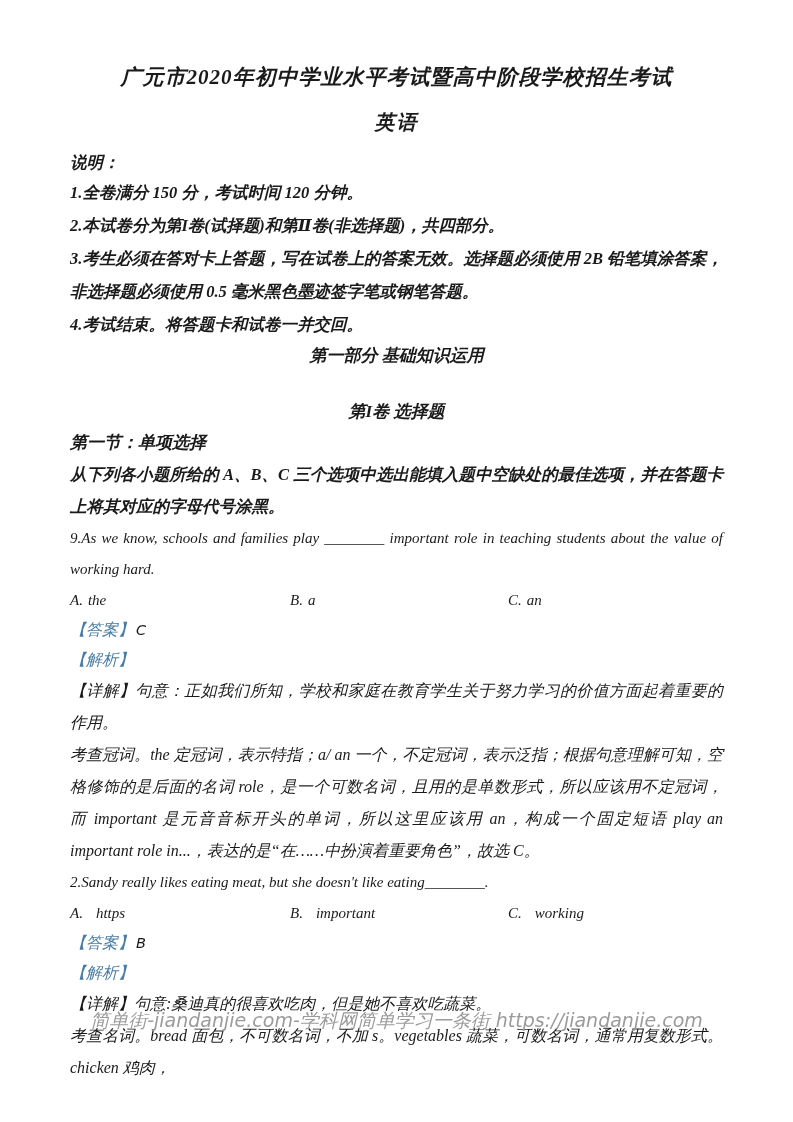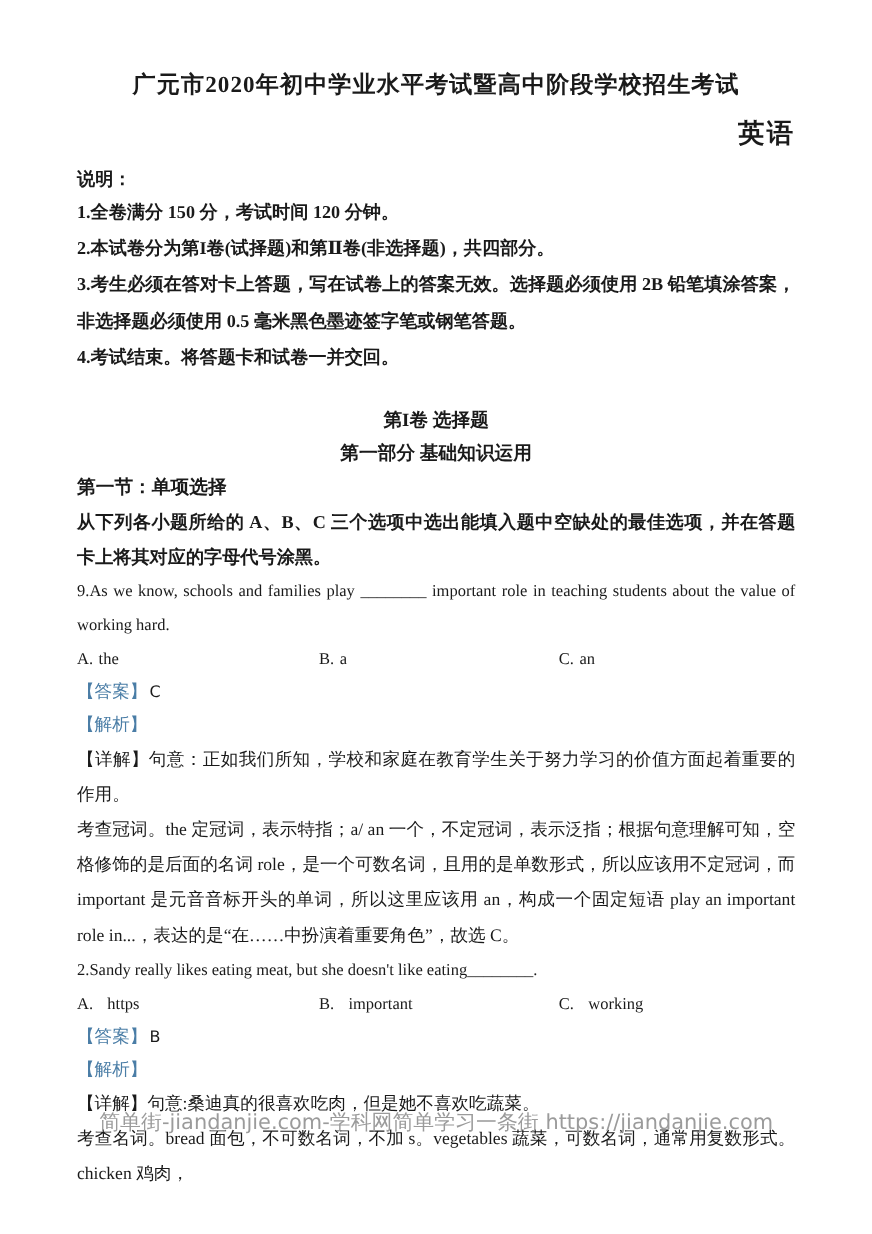"广元市2020年初中学业水平考试暨高中阶段学校招生考试" .page { font-style: none -> italic }
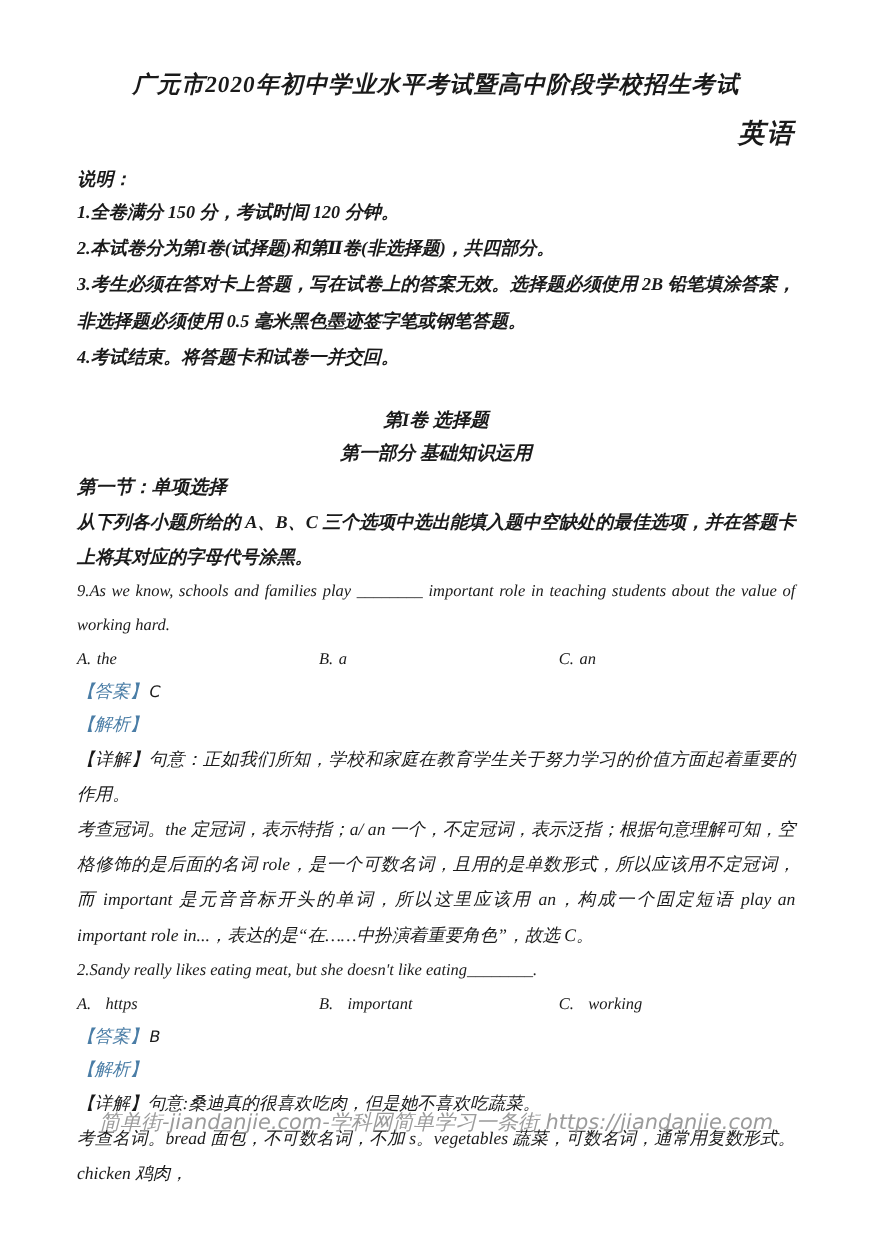"英语" .subject { font-size: 24px -> 20px; text-align: right -> center }
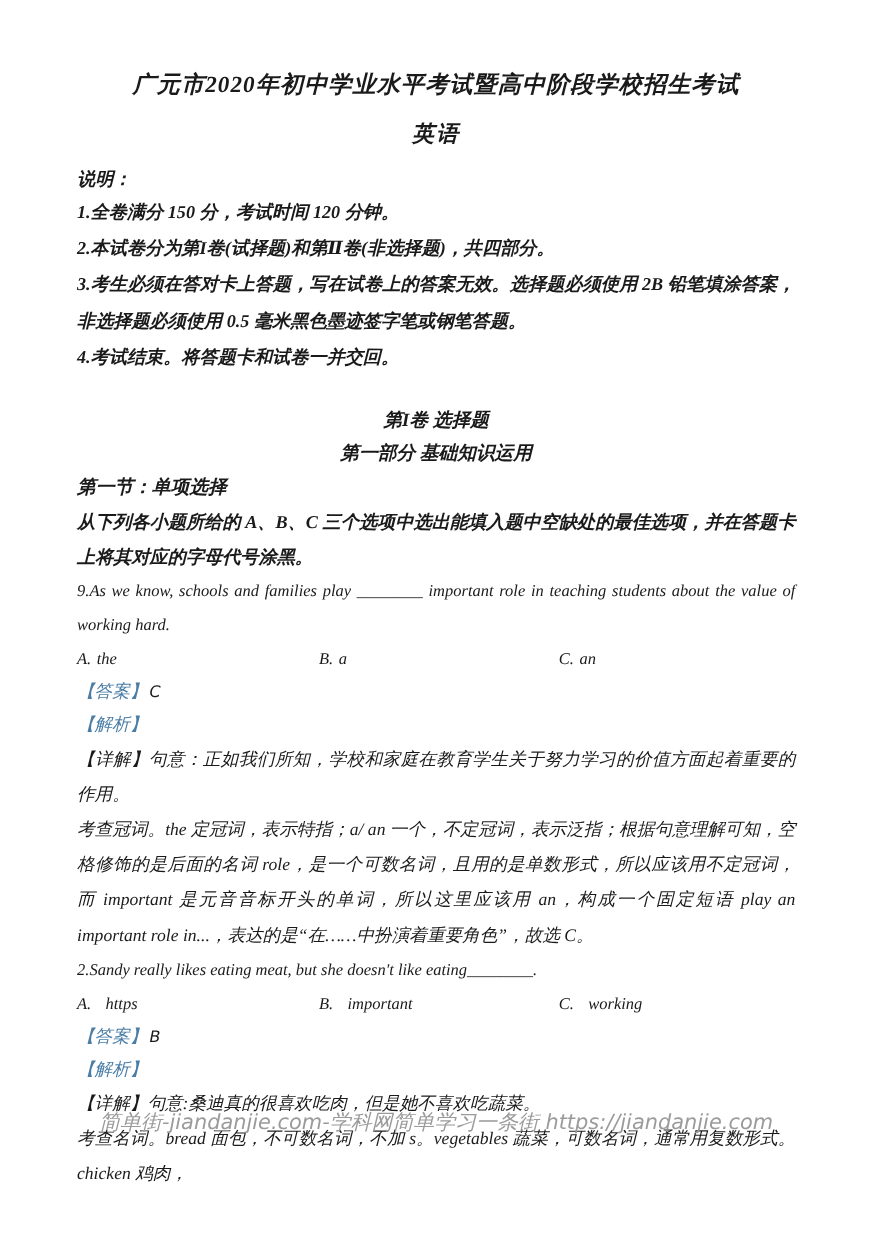"第I卷 选择题" div.center-heading { order: before "第一部分 基础知识运用" -> after "第一部分 基础知识运用" }
